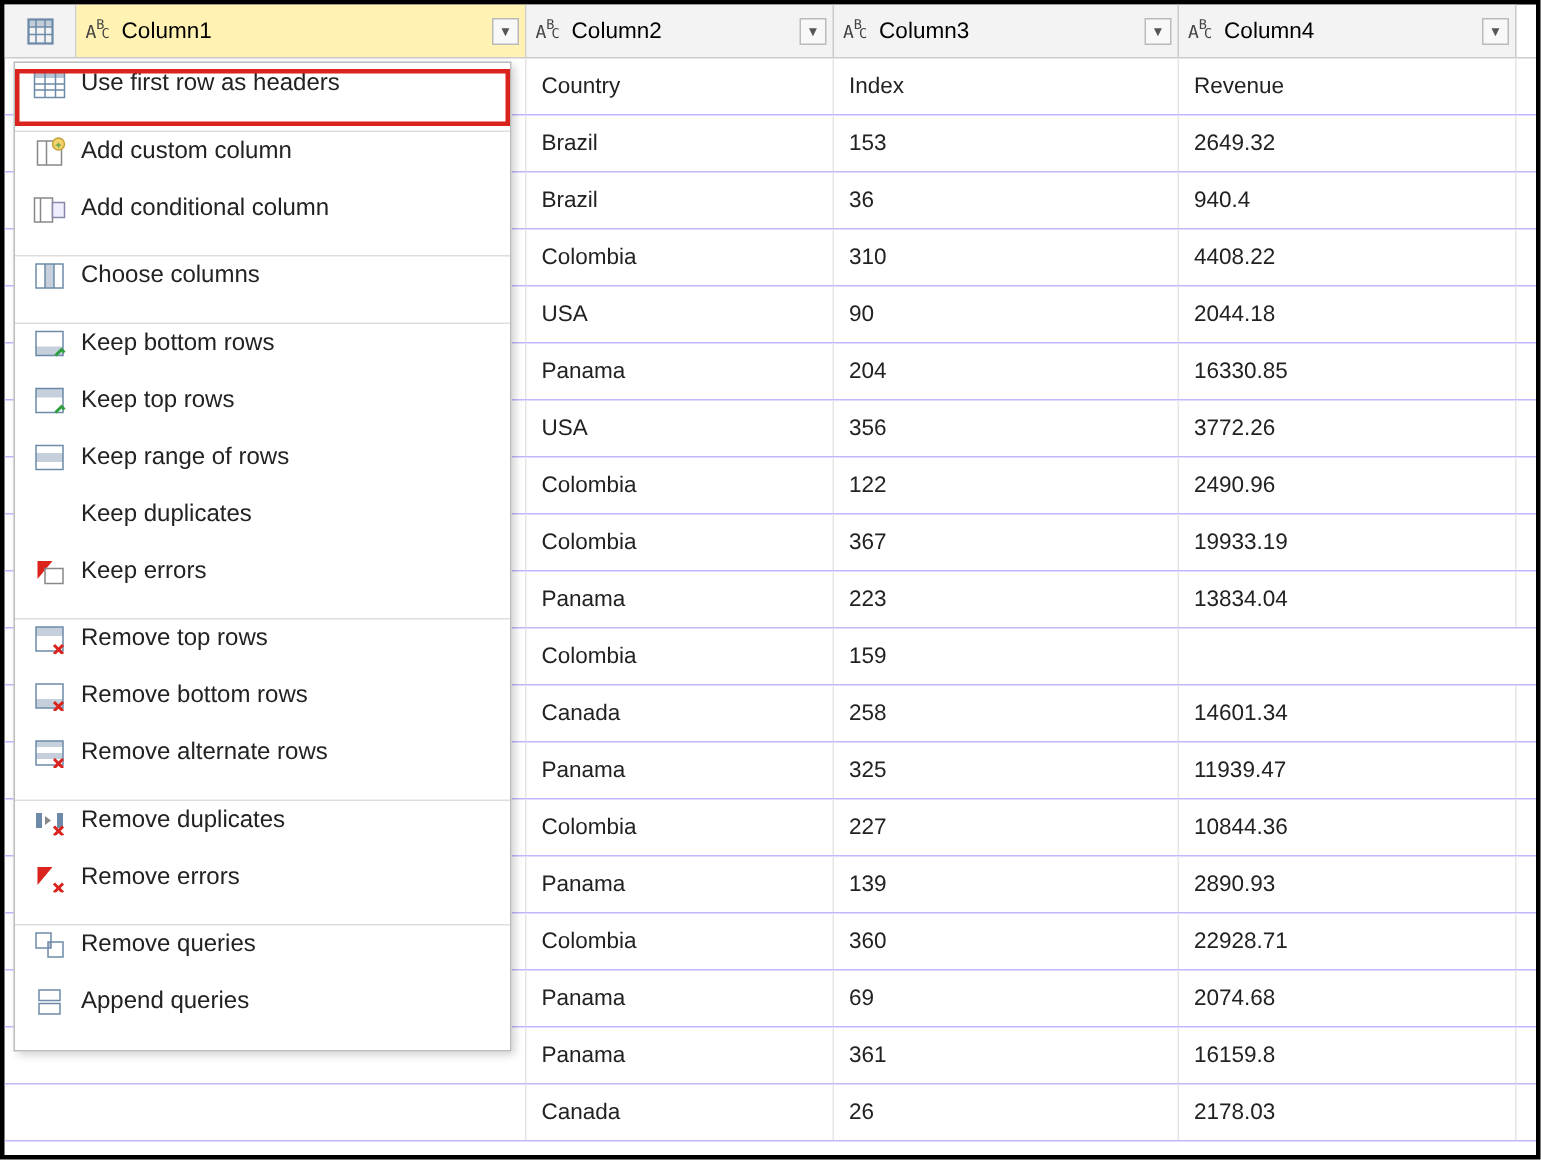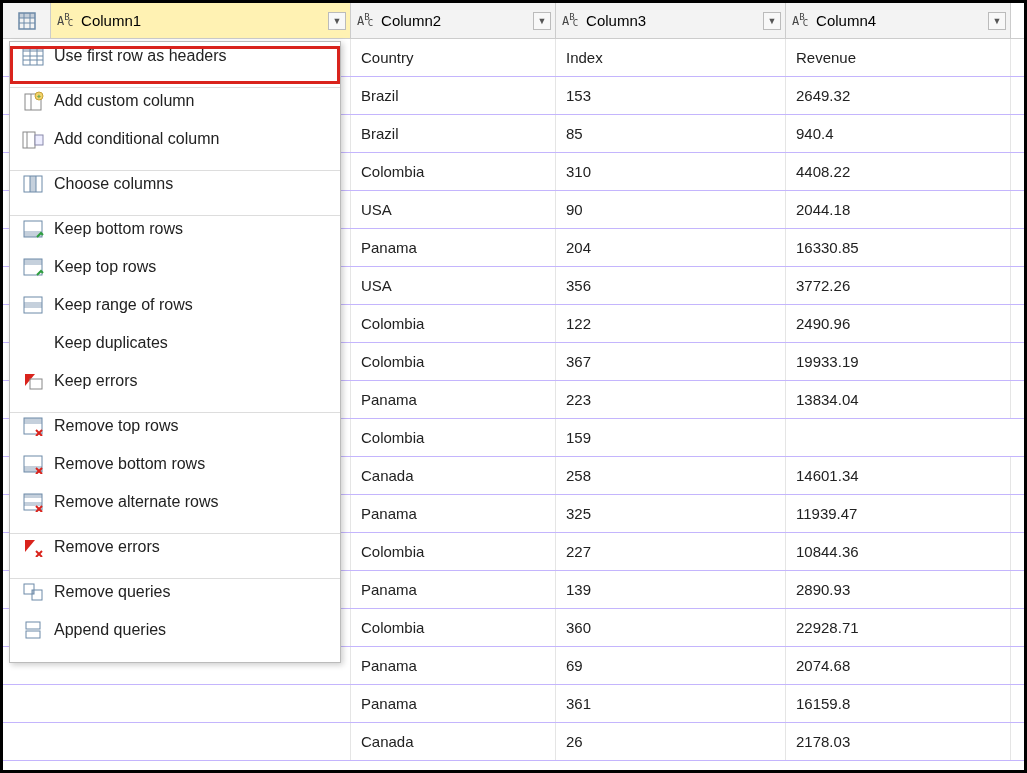"85" div.data-cell { text: 85 -> 36 }
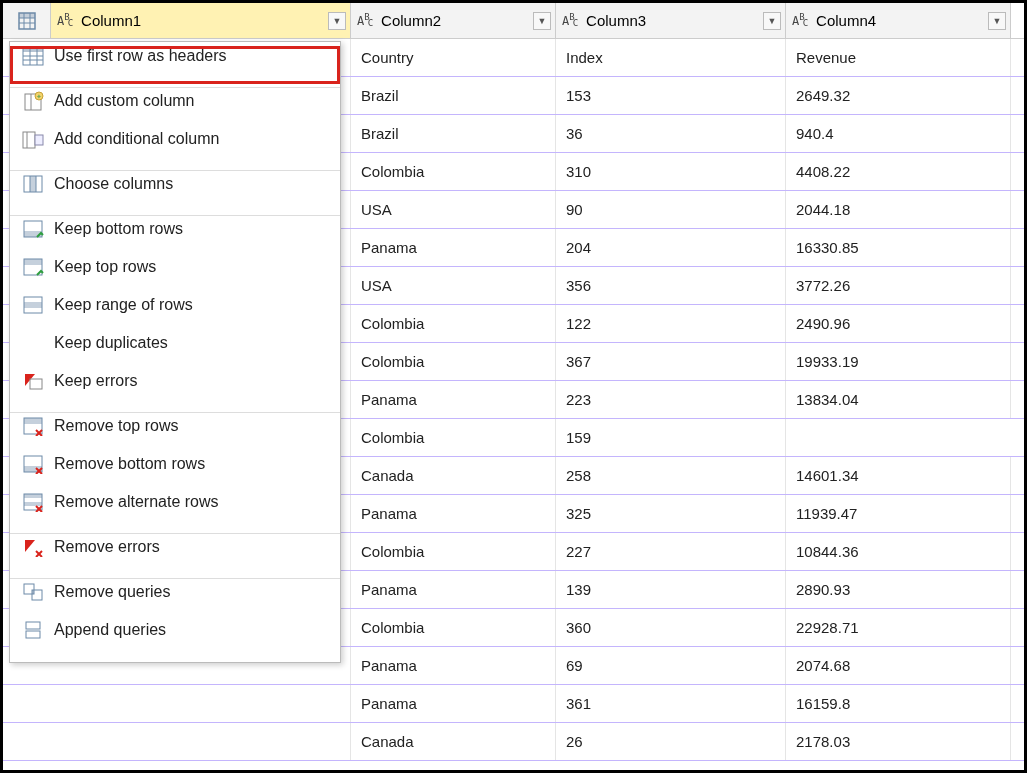"Remove duplicates" div.menu-item { html: none -> <div> <span> <svg> <rect></rect> <rect></rect> <polygon></polygon> <line></line> <line></line> </svg> </span> <span>Remove duplicates</span> </div> }
